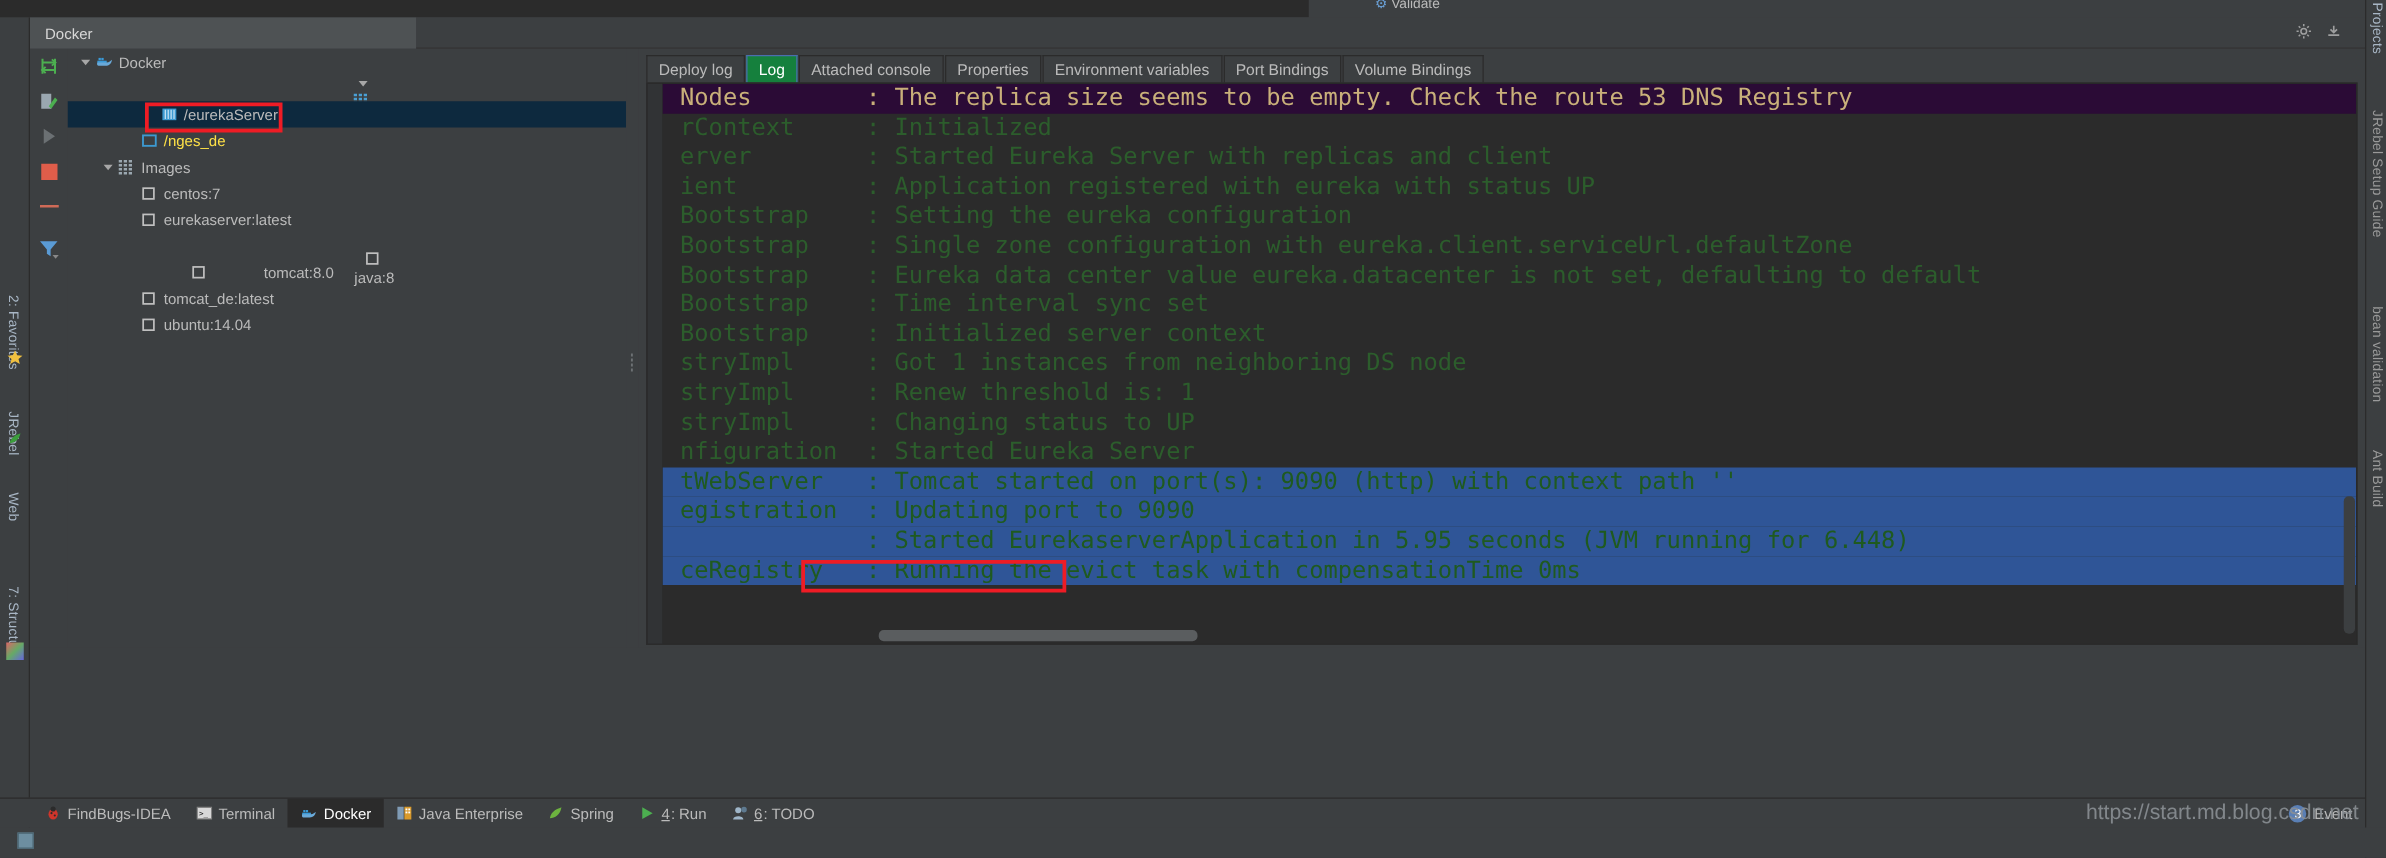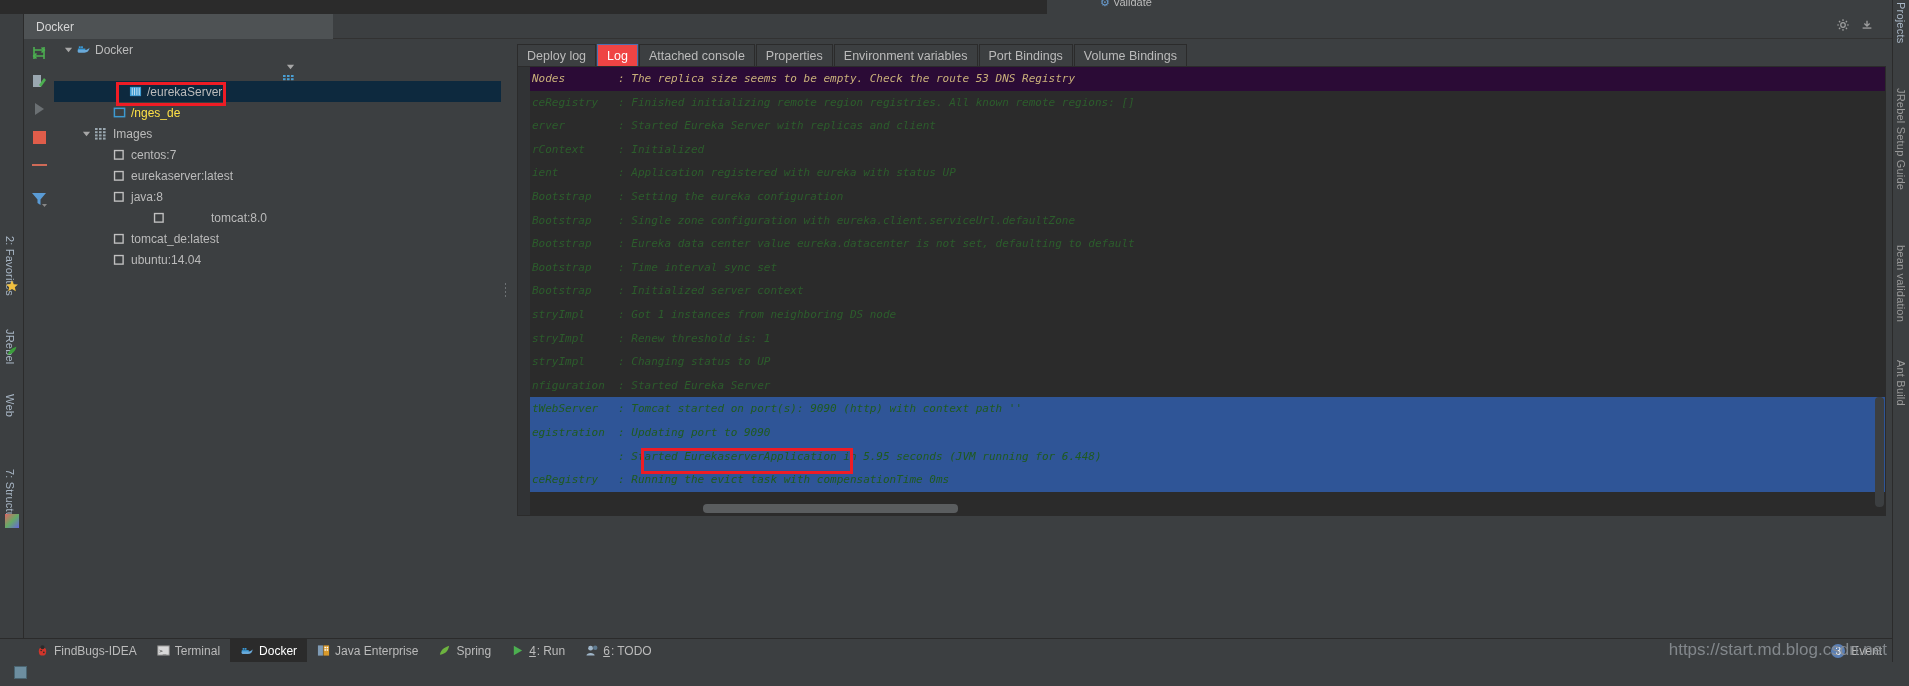"Log" .ctab.active { background: #ef4444 -> #15803d }
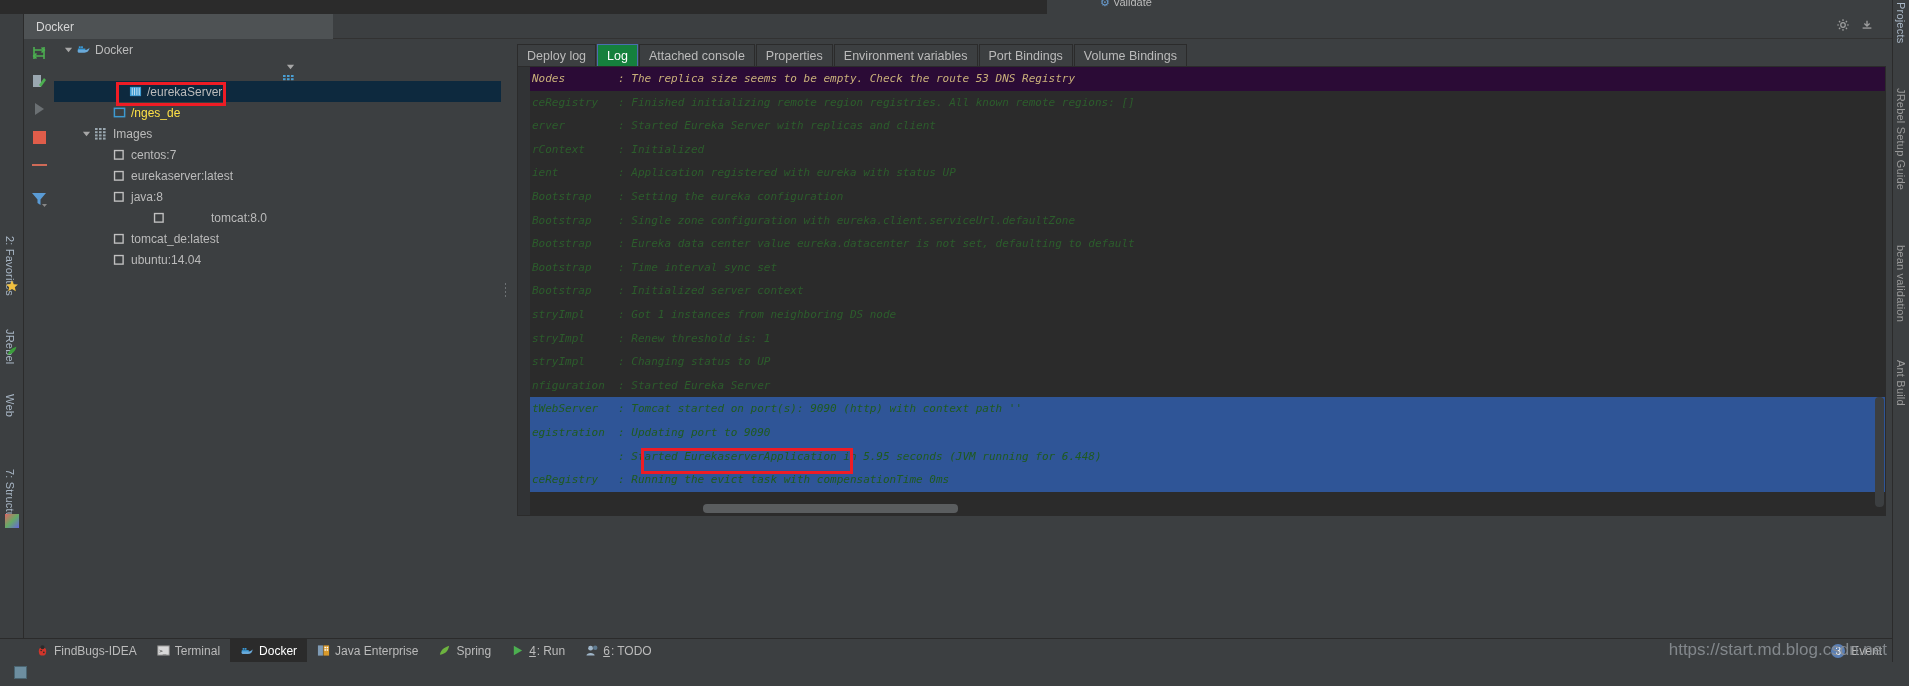"Nodes : The replica size" .logline { font-size: 11px -> 19px; font-style: italic -> none; padding-left: 2px -> 14px }
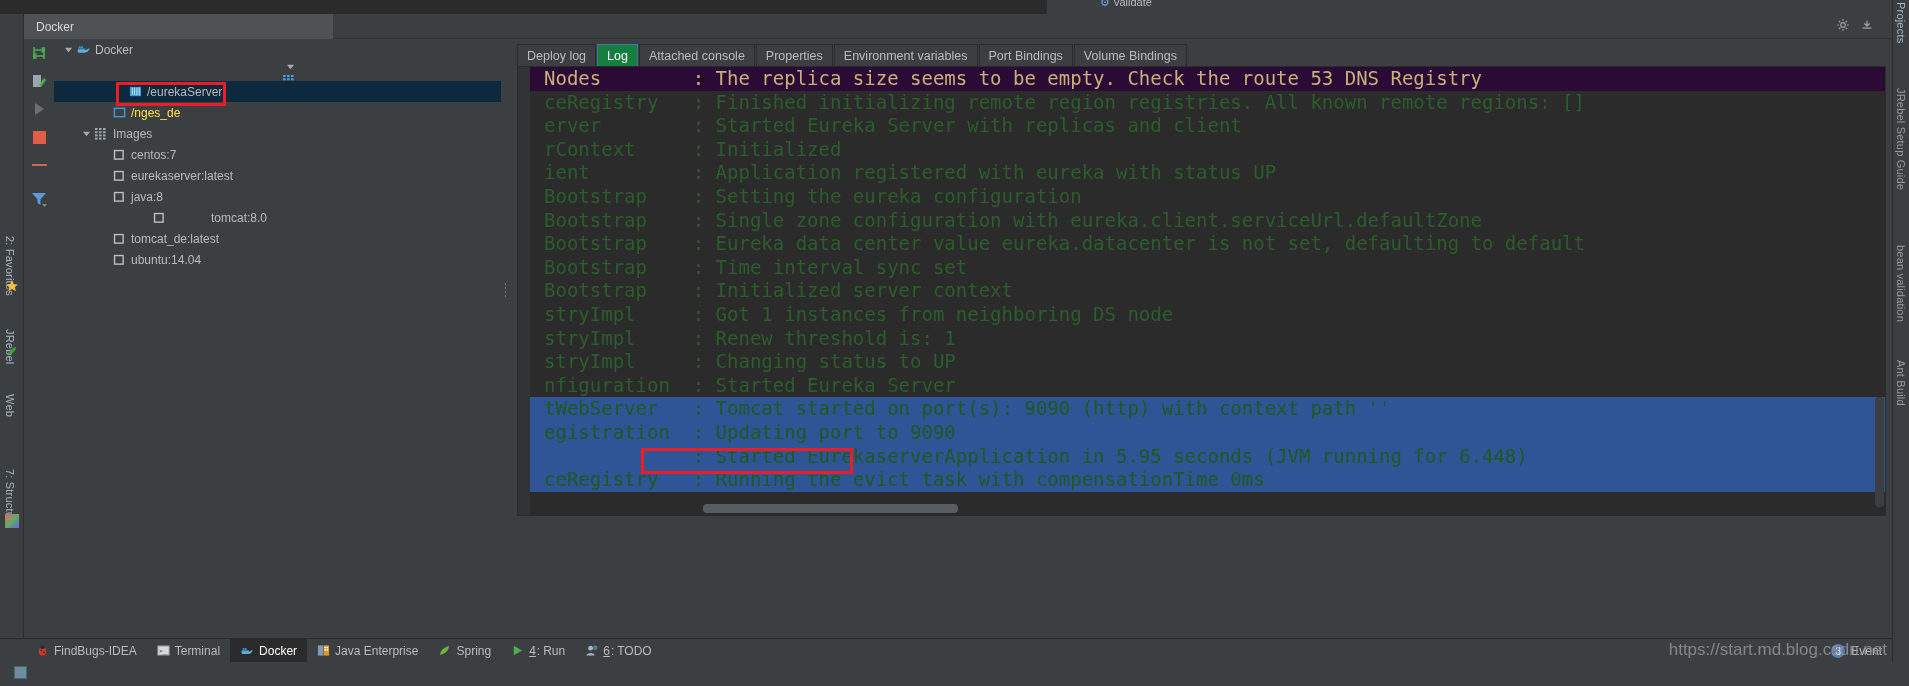"ceRegistry : Finished initializing" div.logline { html: <div>ceRegistry : Finished initializing remote region registries. All known remote regions: []</div> -> none }
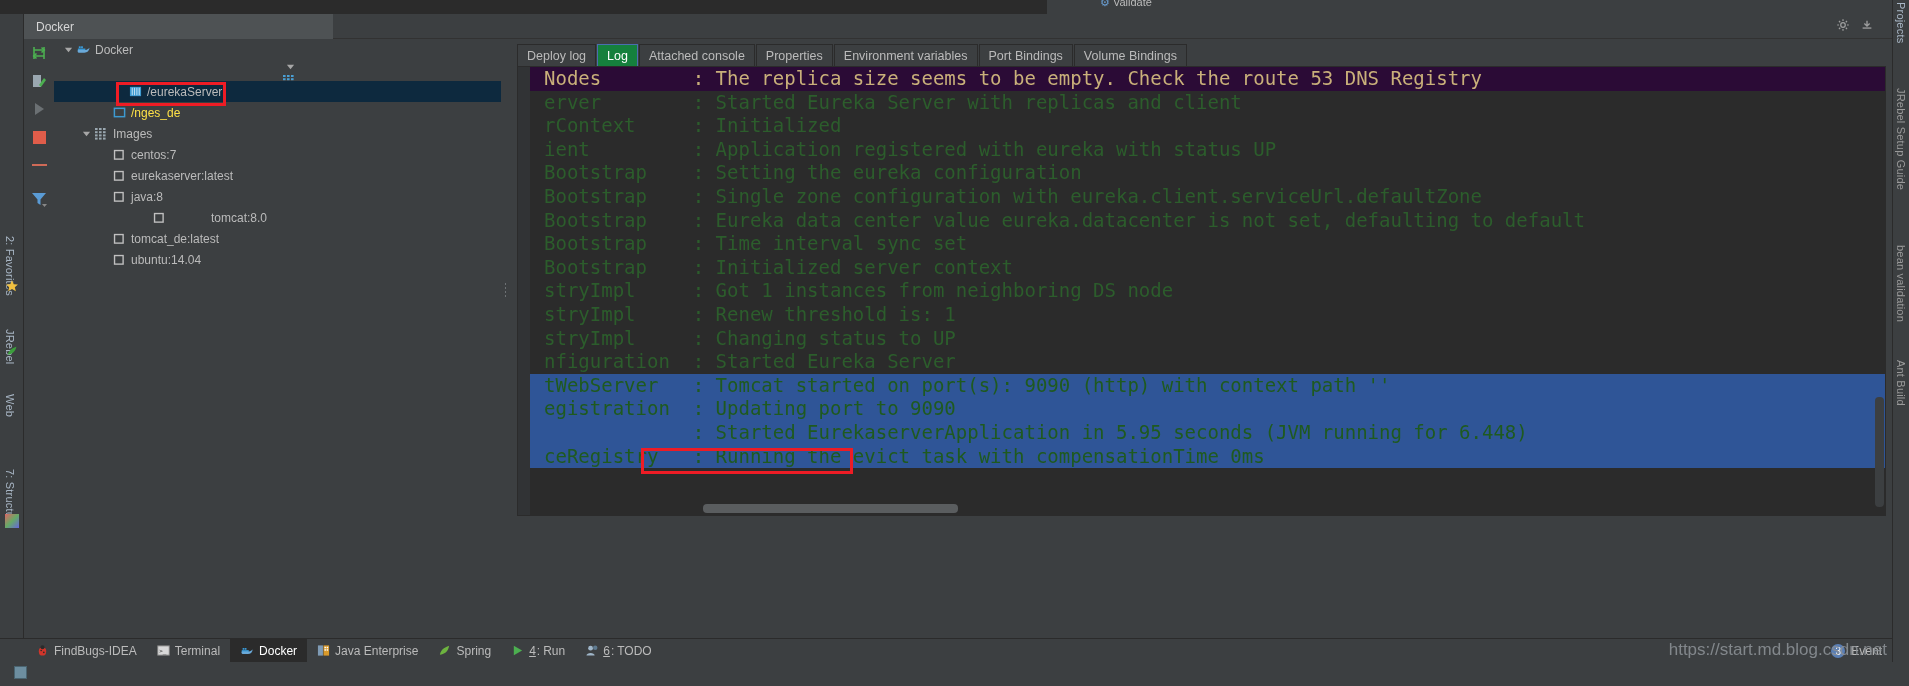"erver : Started Eureka Server" div.logline { order: before "rContext : Initialized" -> after "rContext : Initialized" }
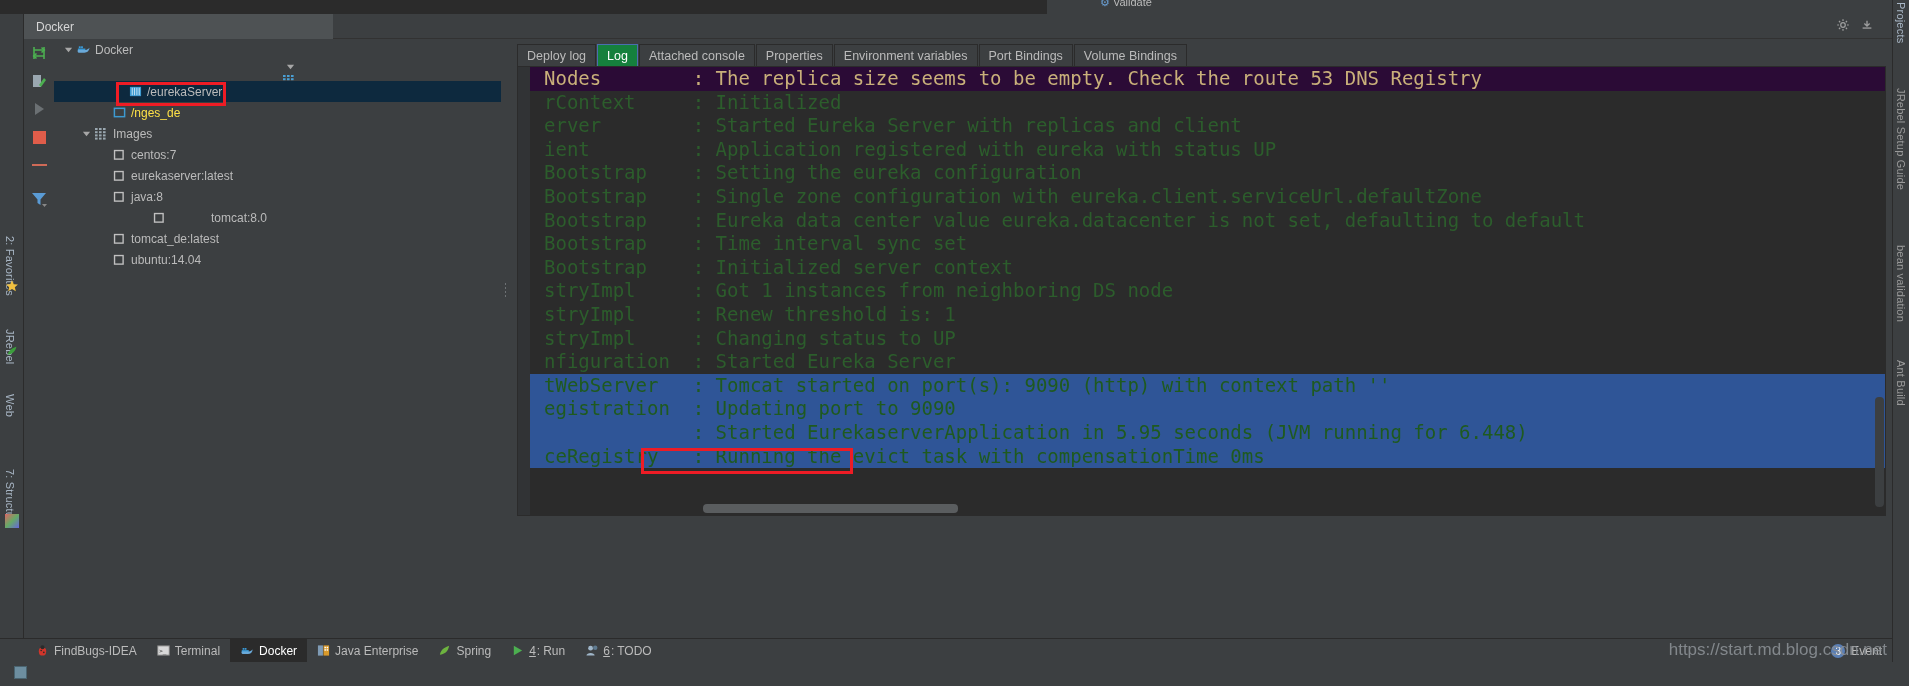"java:8" div.tree-row { flex-direction: none -> column }
